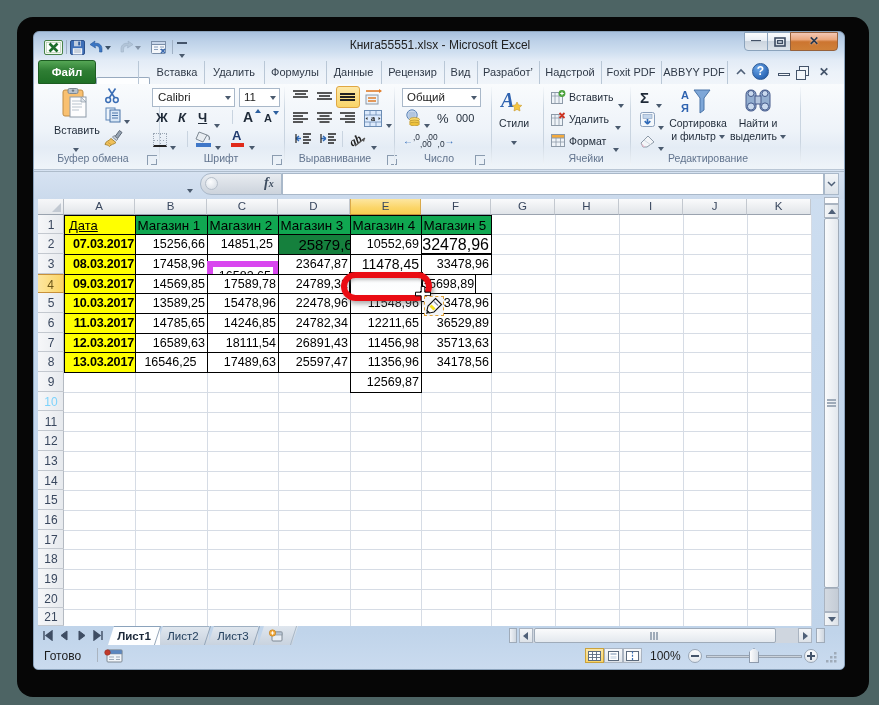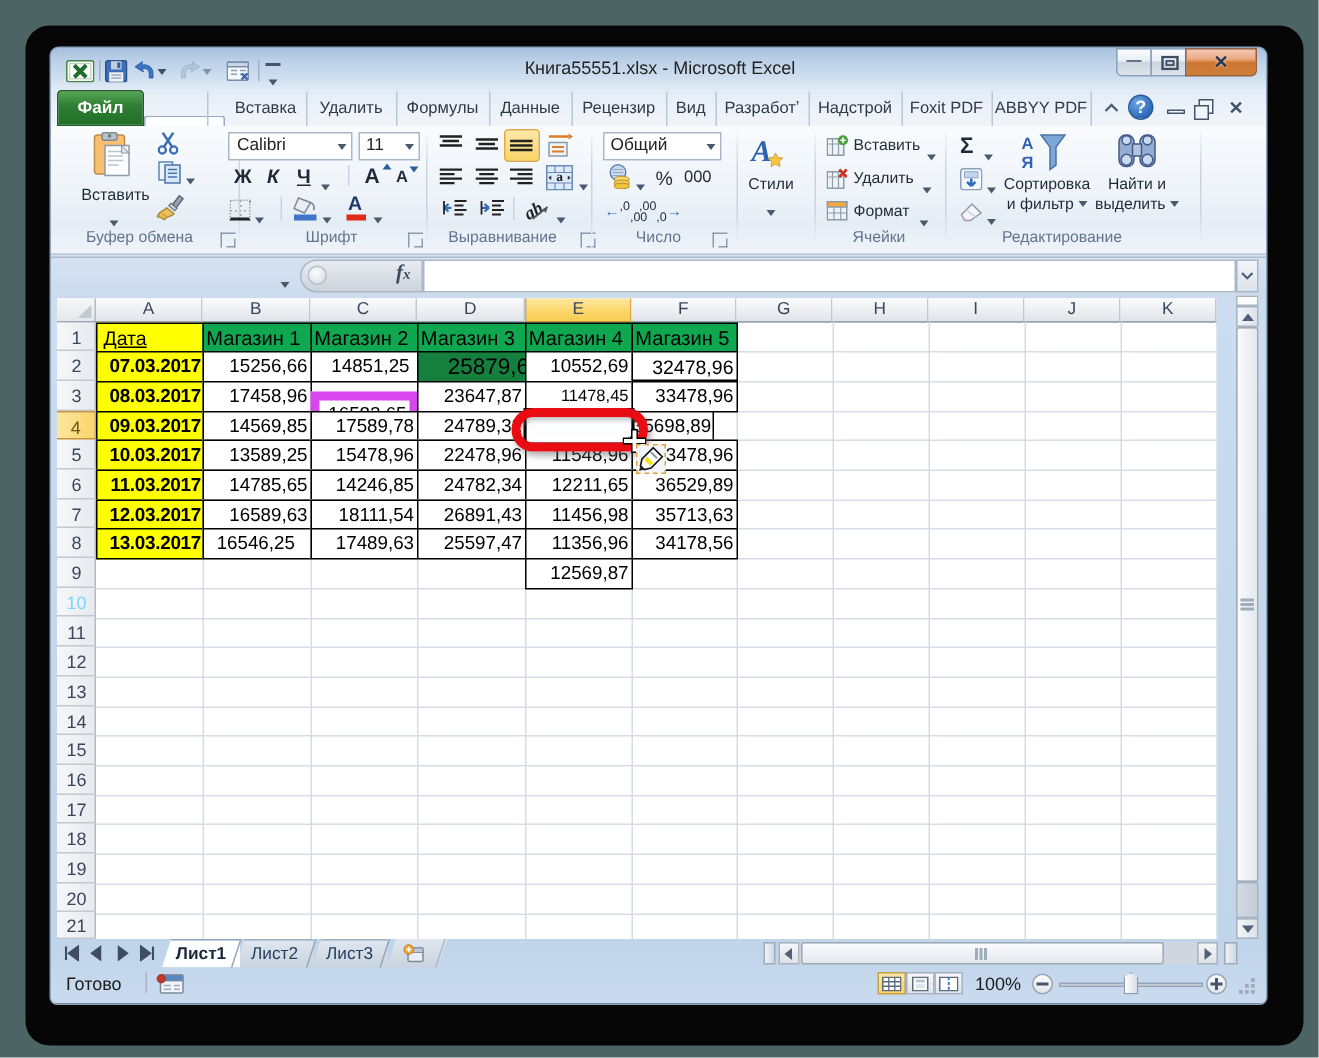"32478,96" div.cell { font-size: 13px -> 16px }
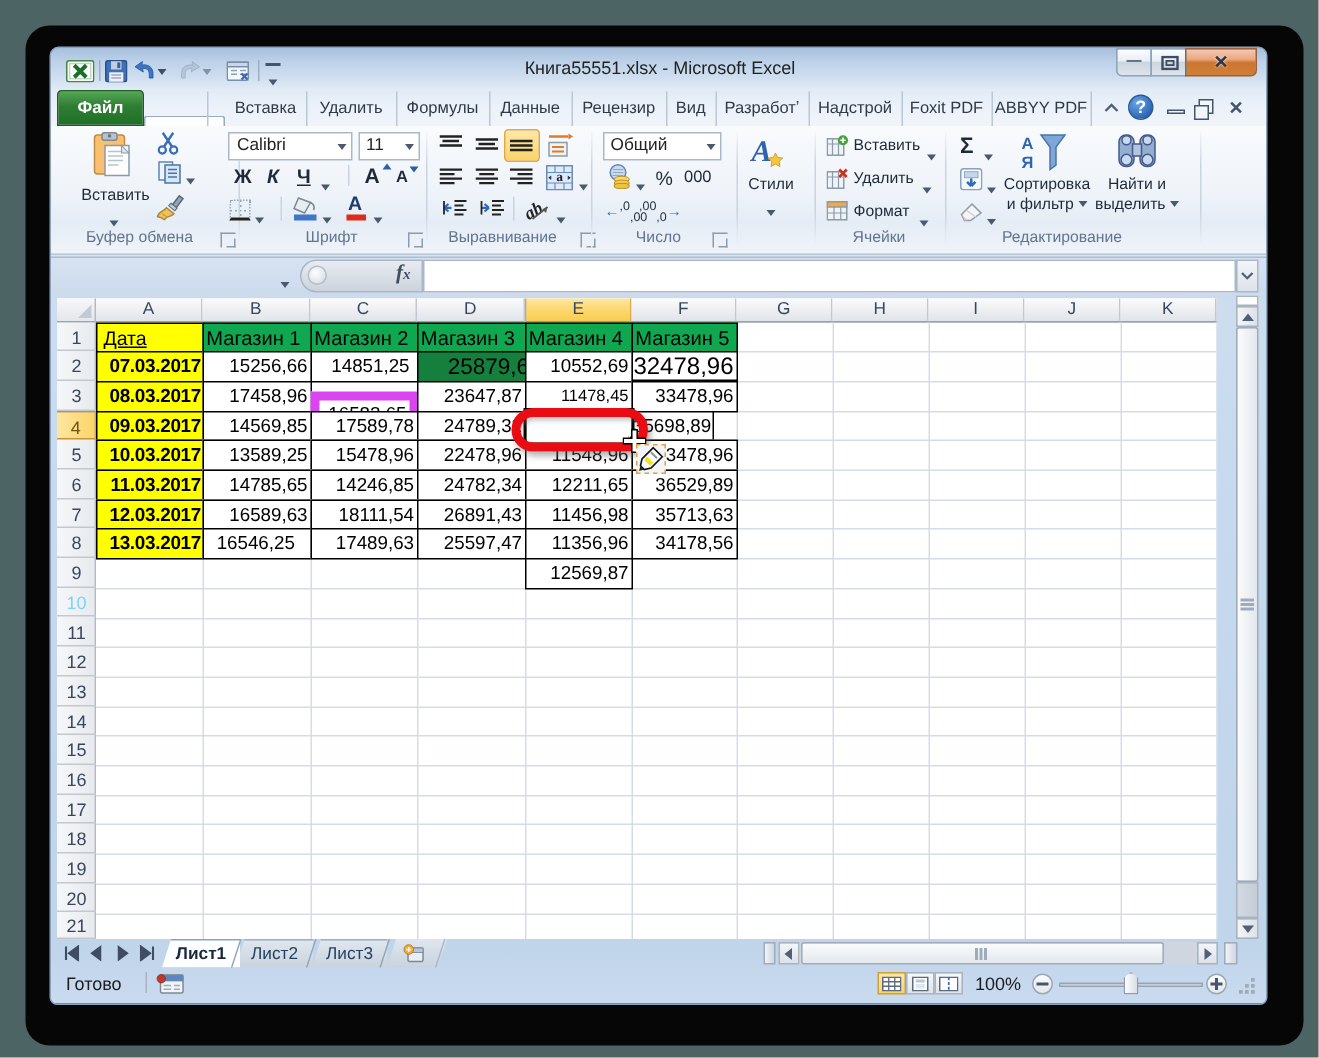"11478,45" div.cell { font-size: 11px -> 14px }
